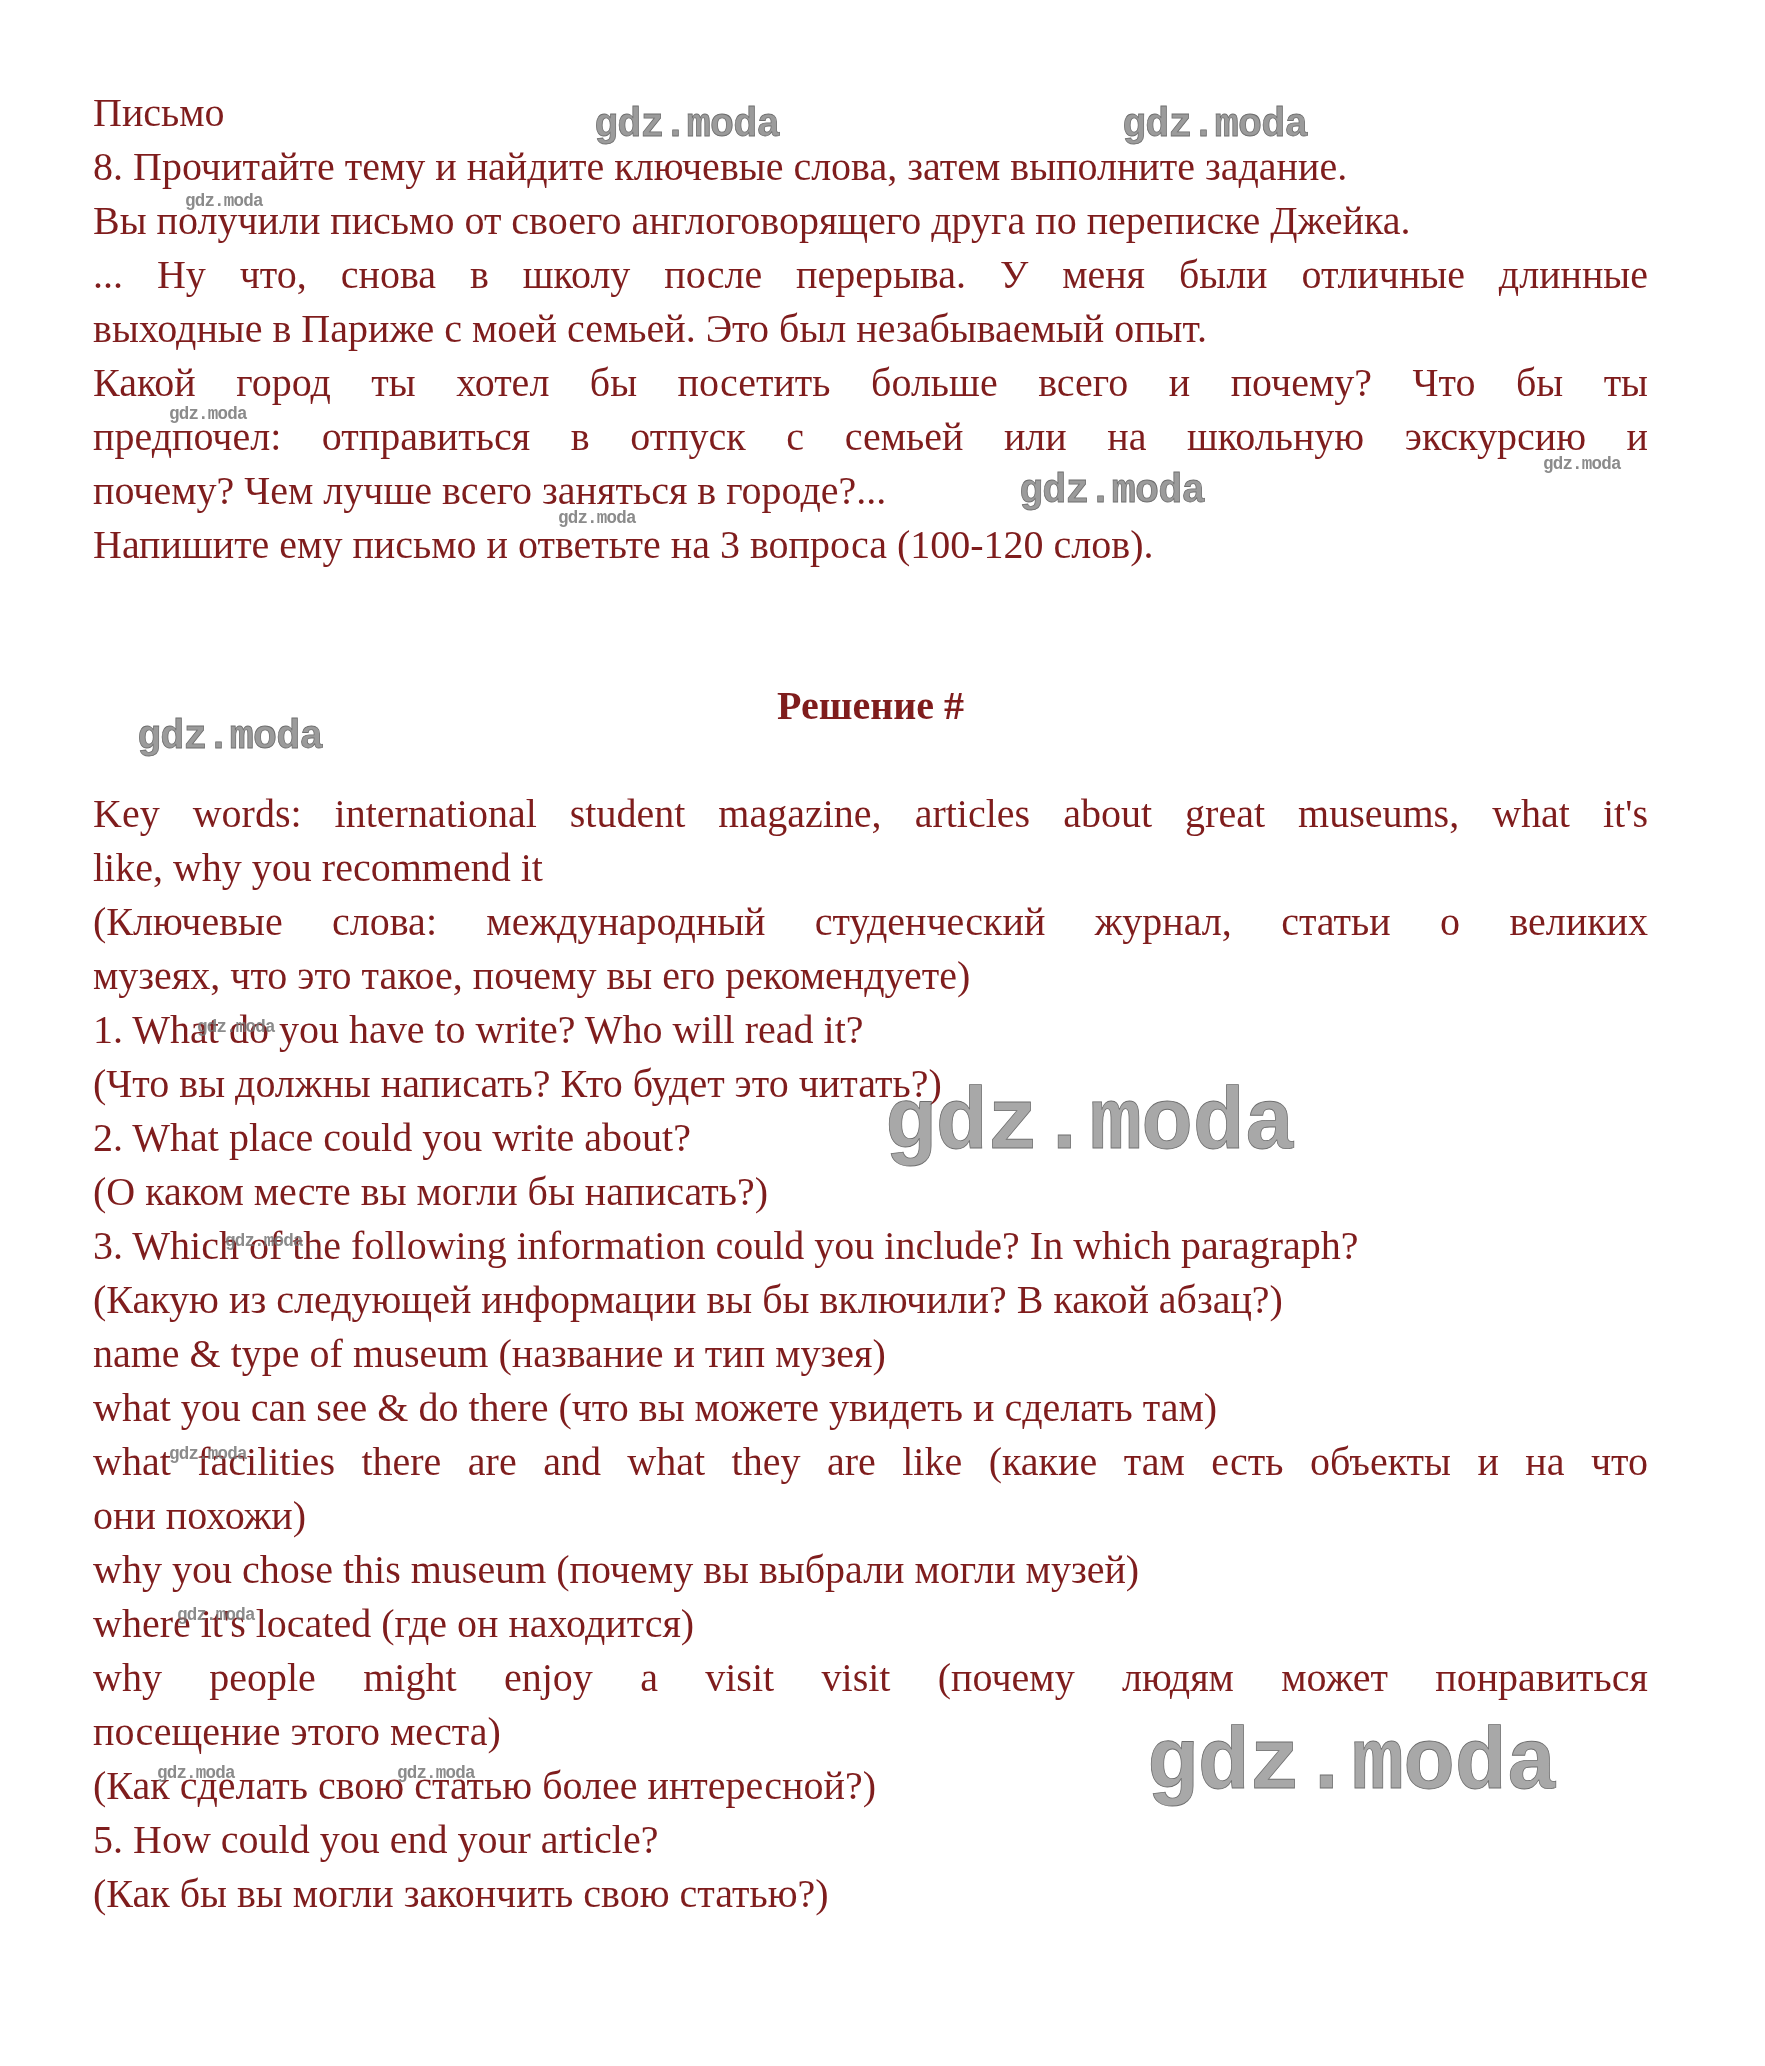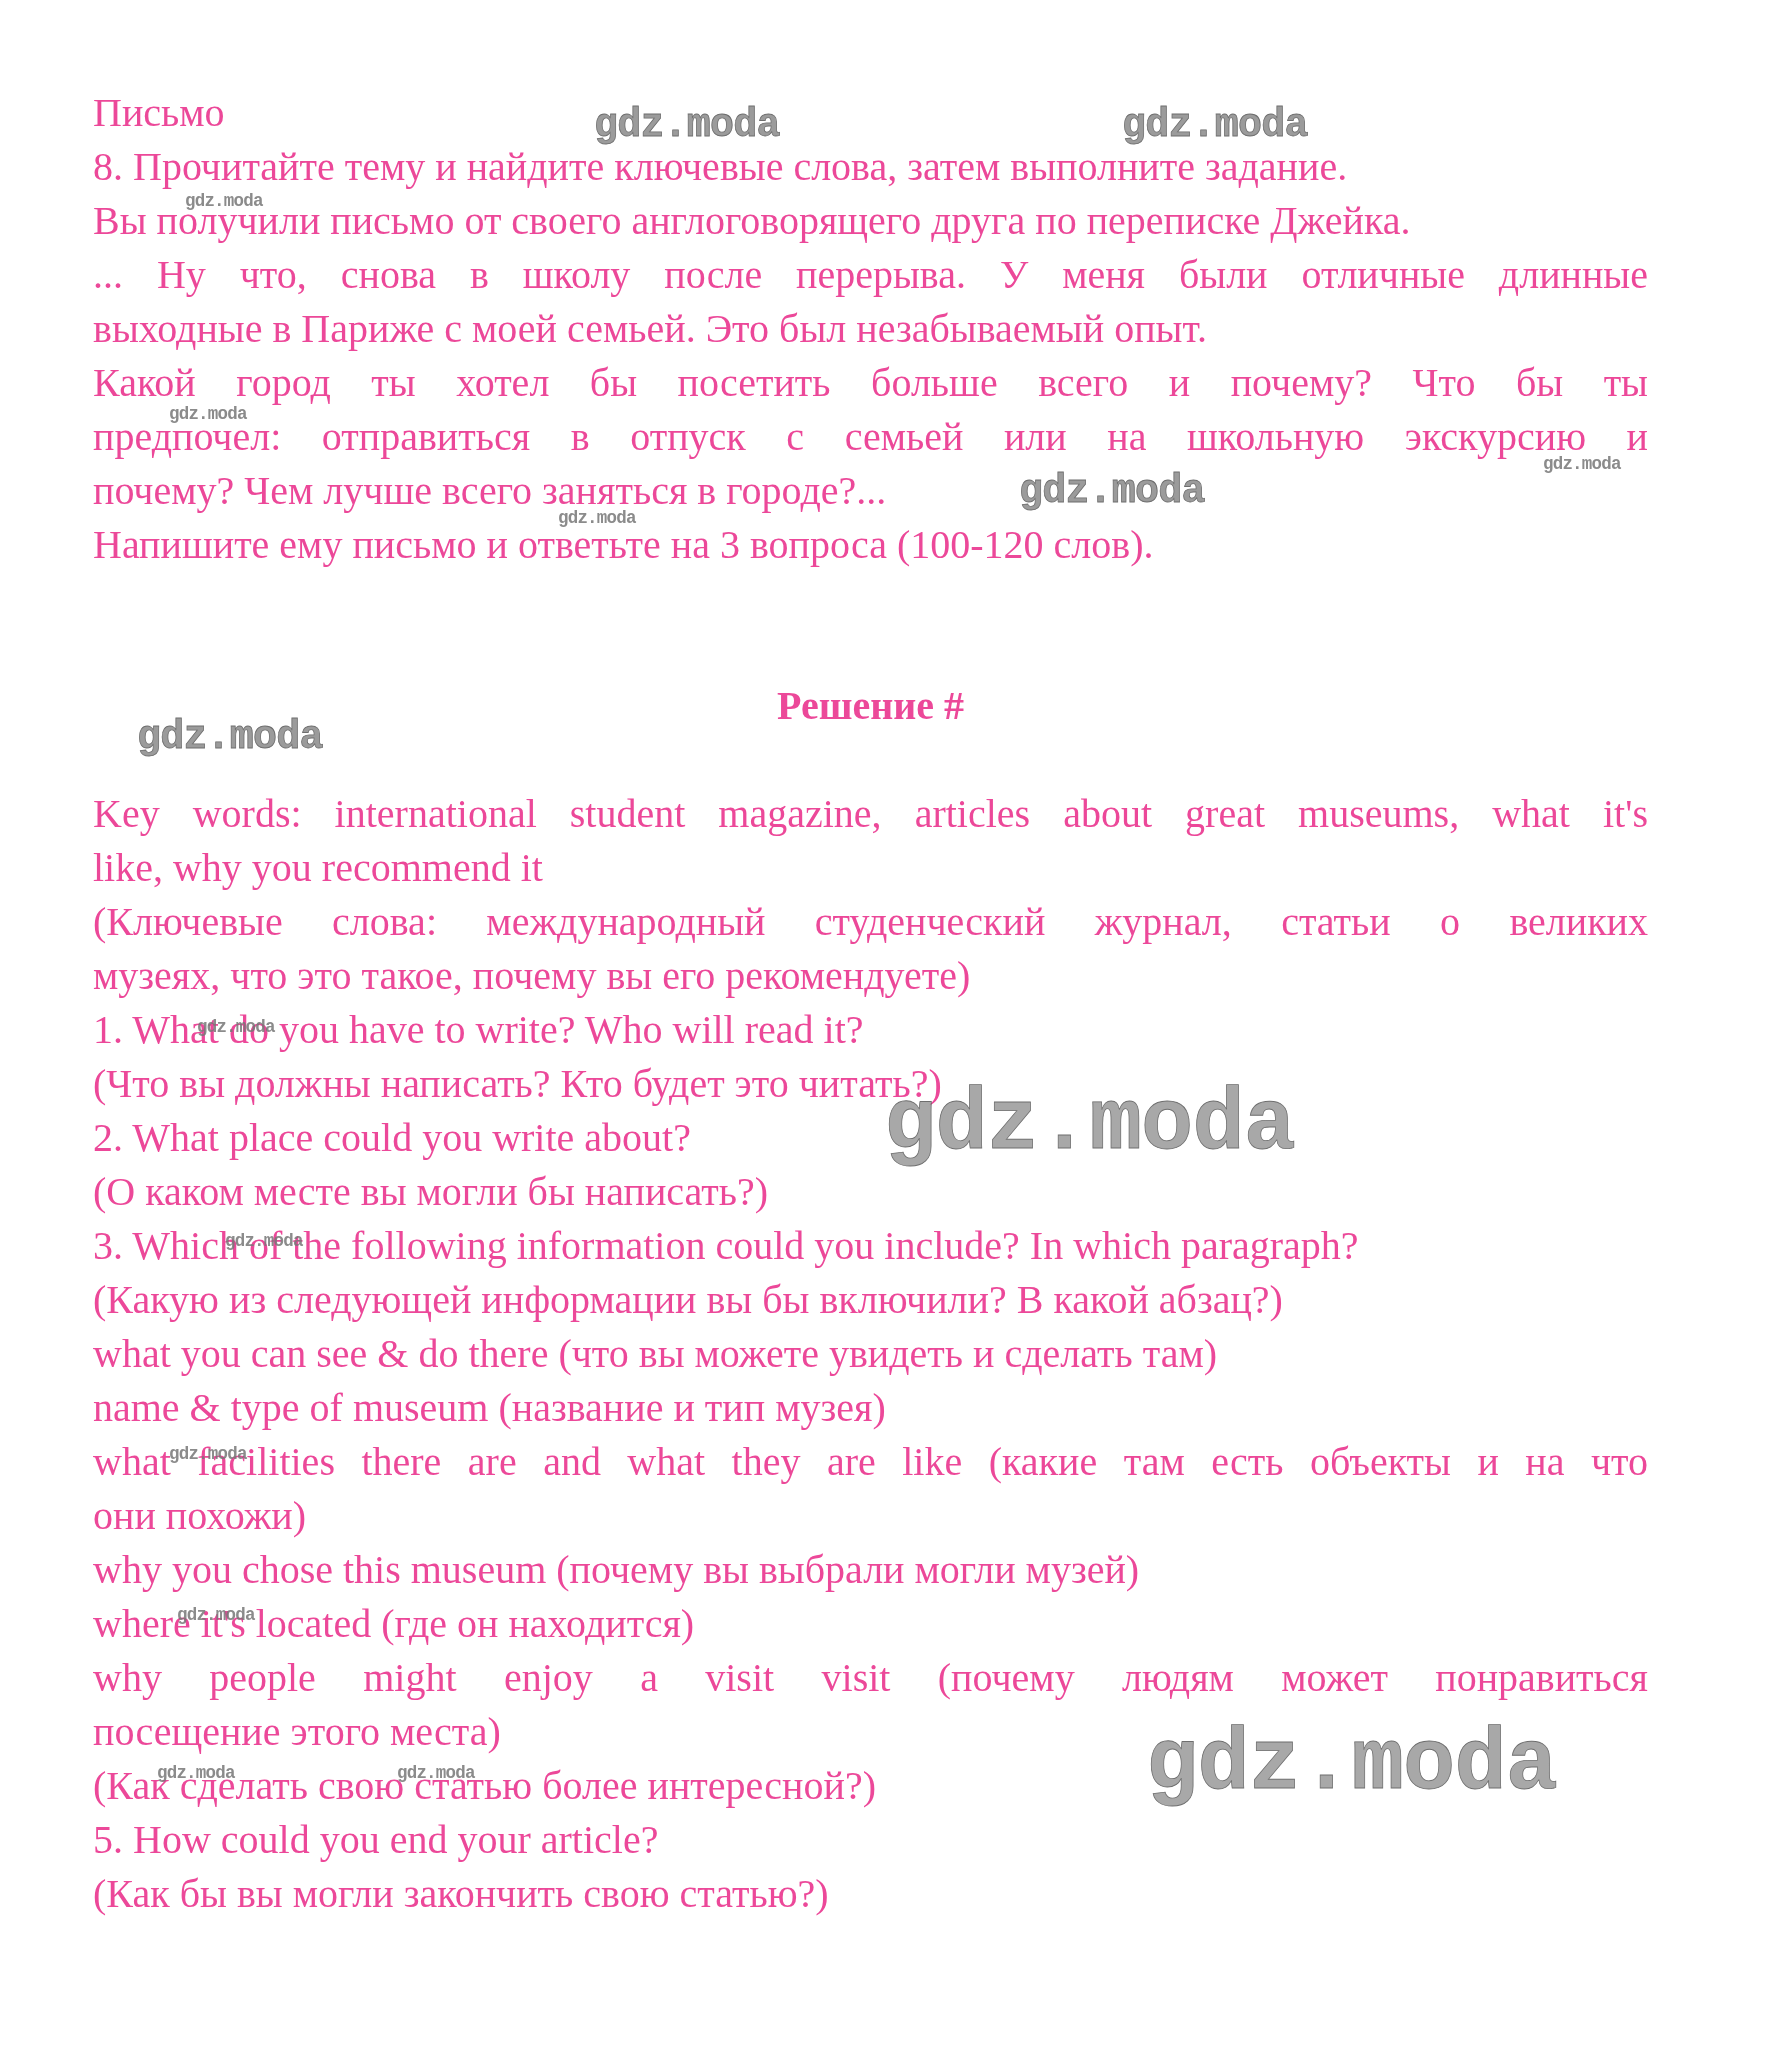"Письмо" .page { color: #ec4899 -> #7f1d1d }
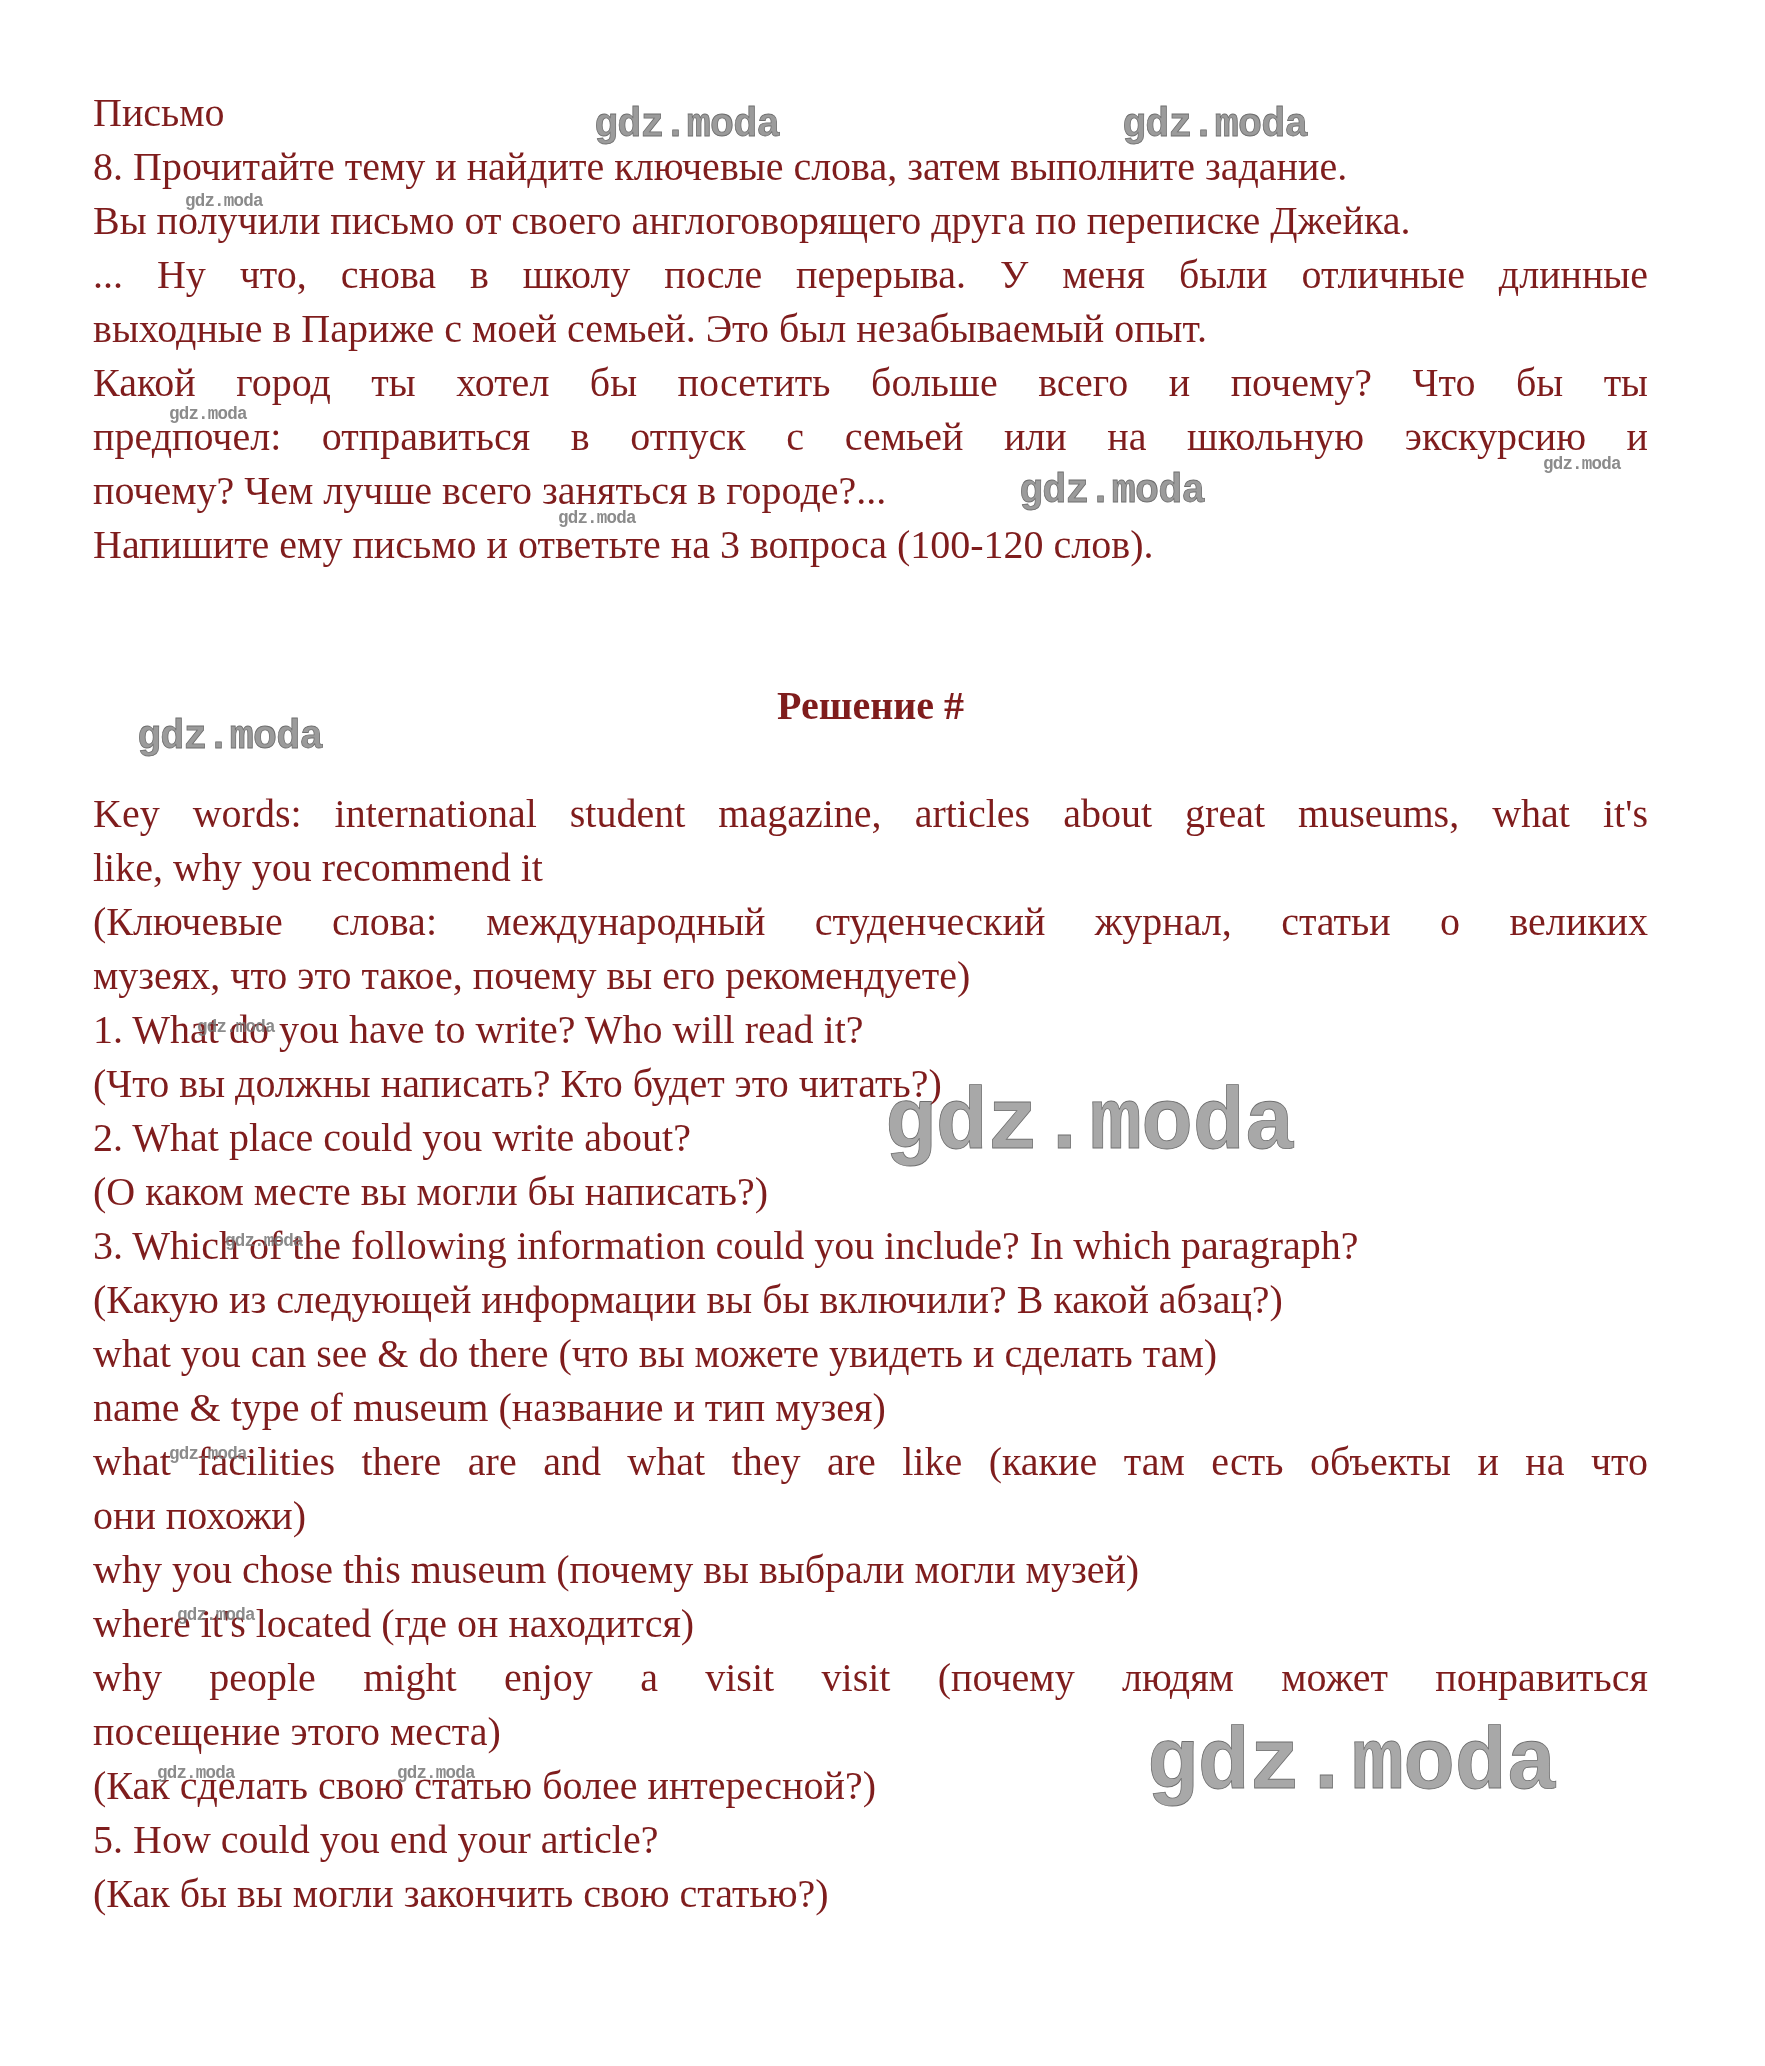"what you can see &" div.line { order: before "name & type of museum" -> after "name & type of museum" }
